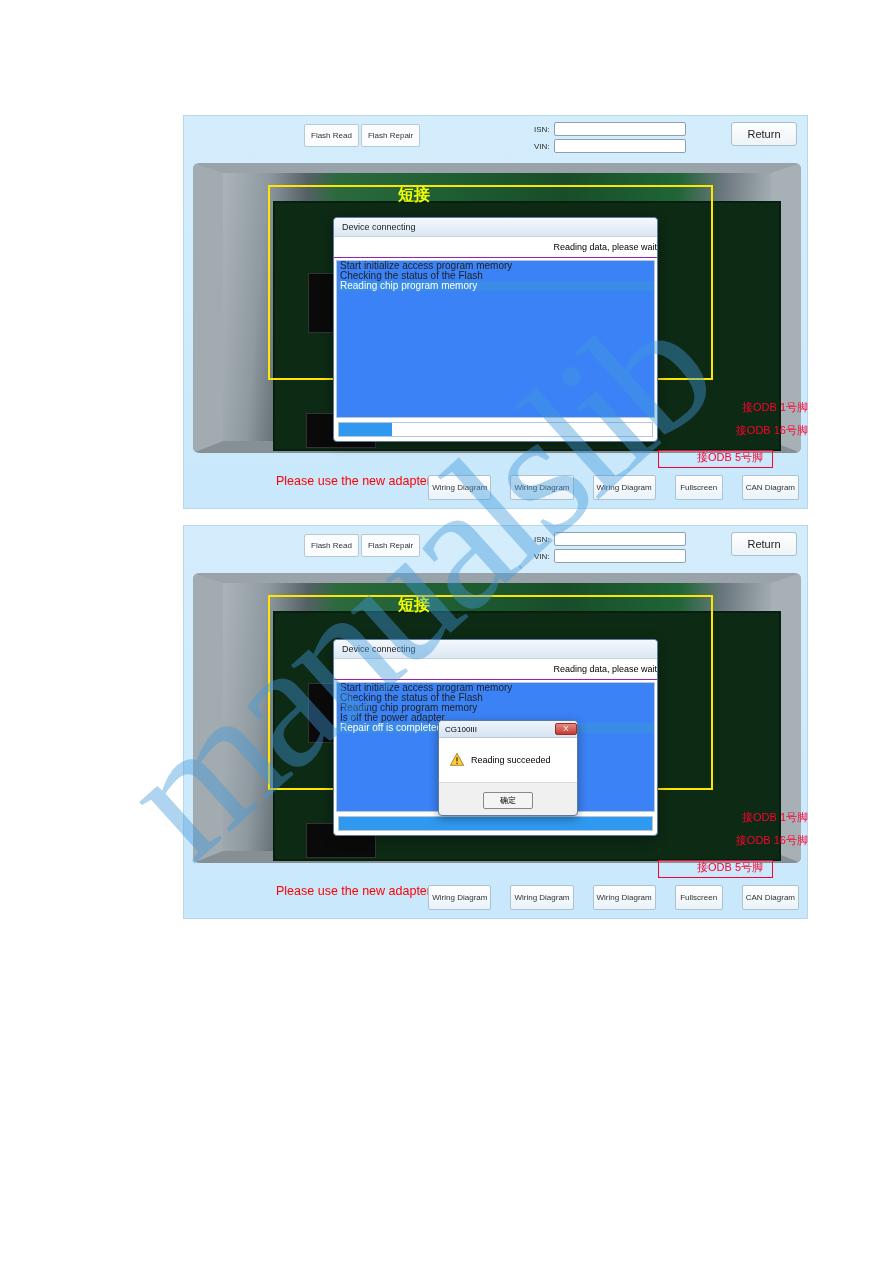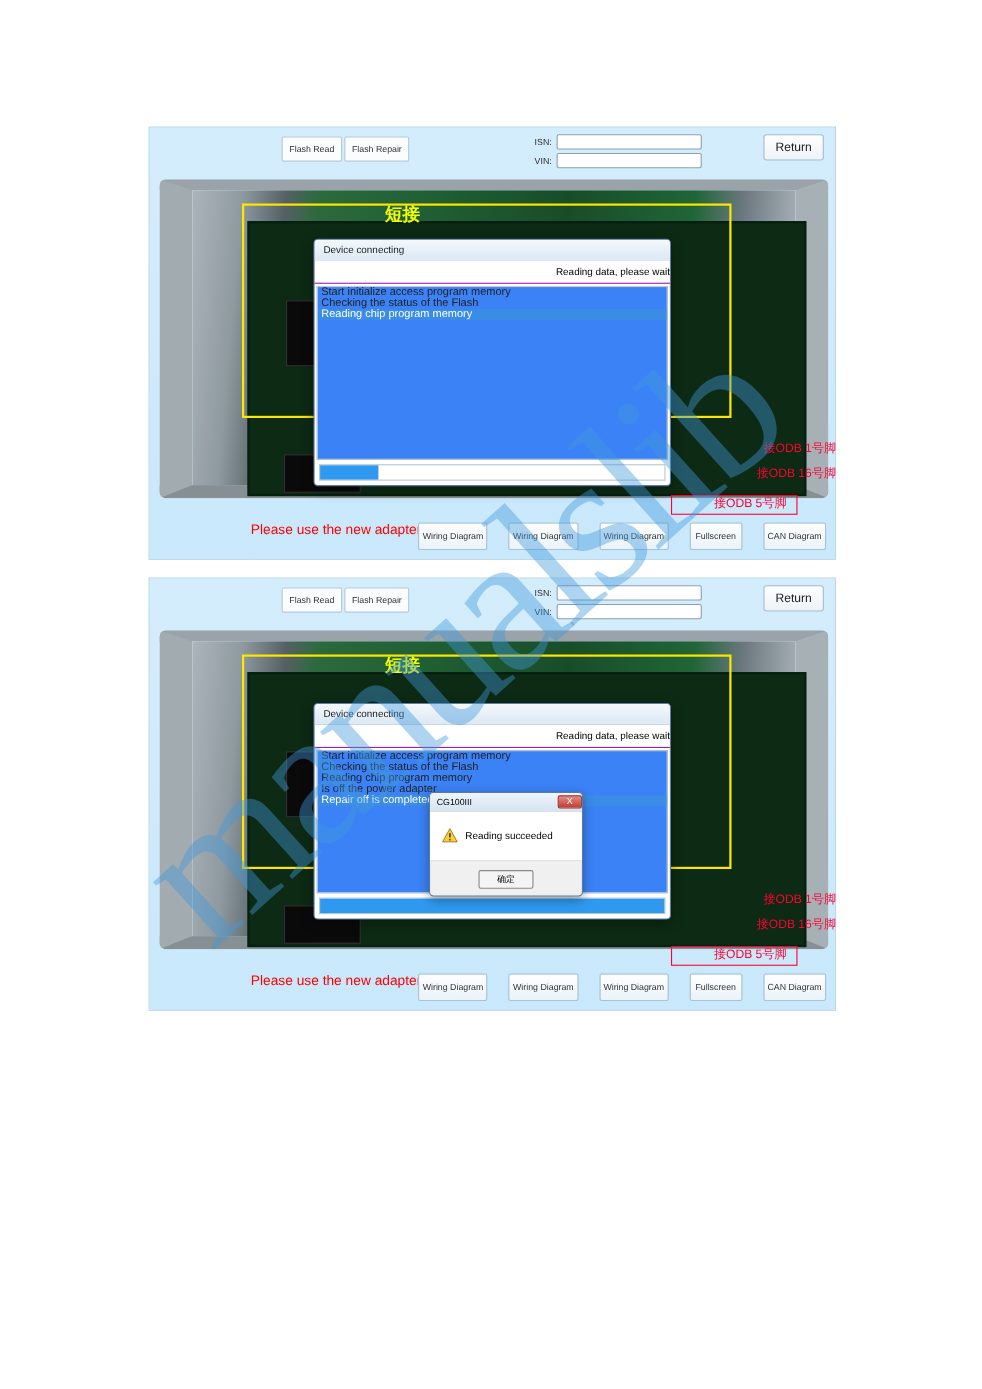"Flash Read" .page-wrap { margin-left: none -> 48px }
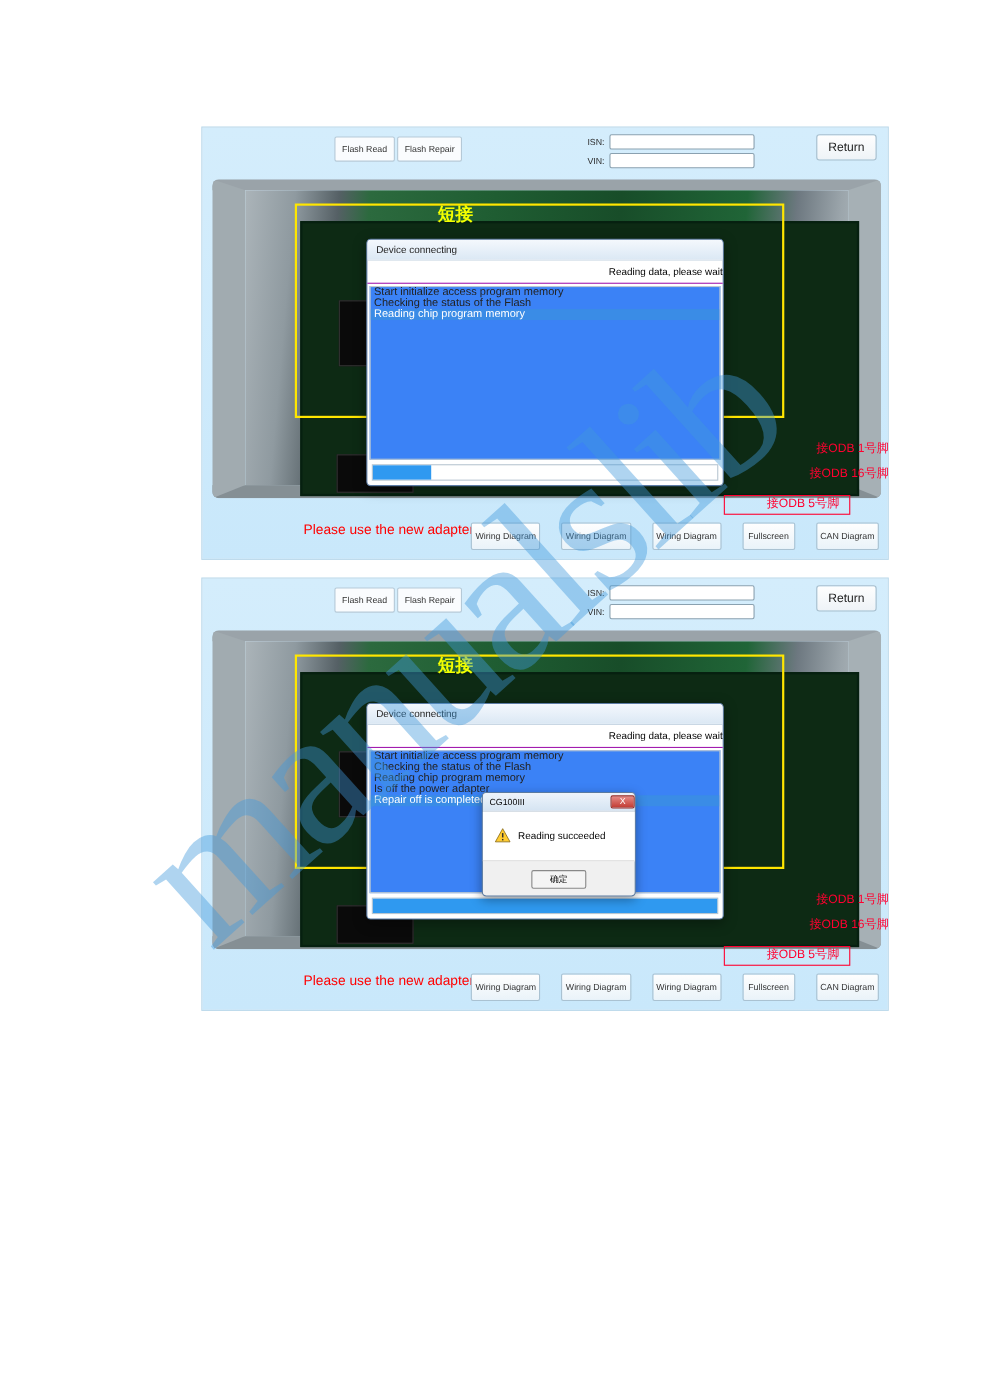"Return" .return-btn { width: 55px -> 66px }
